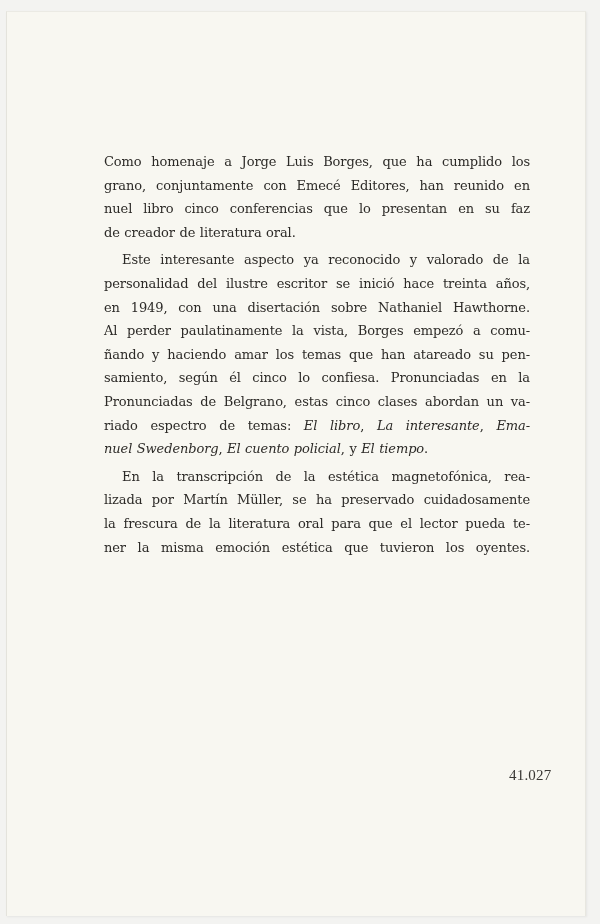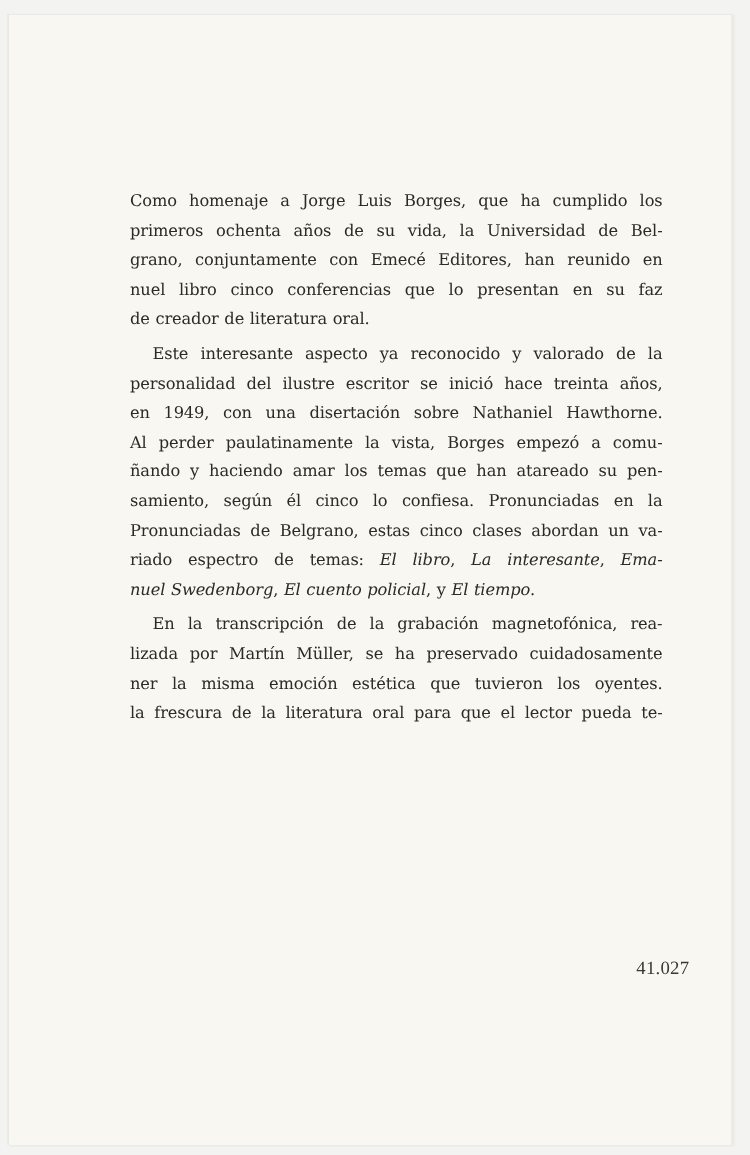"primeros ochenta años de su" span.line { html: <span>primeros ochenta años de su vida, la Universidad de Bel-</span> -> none }
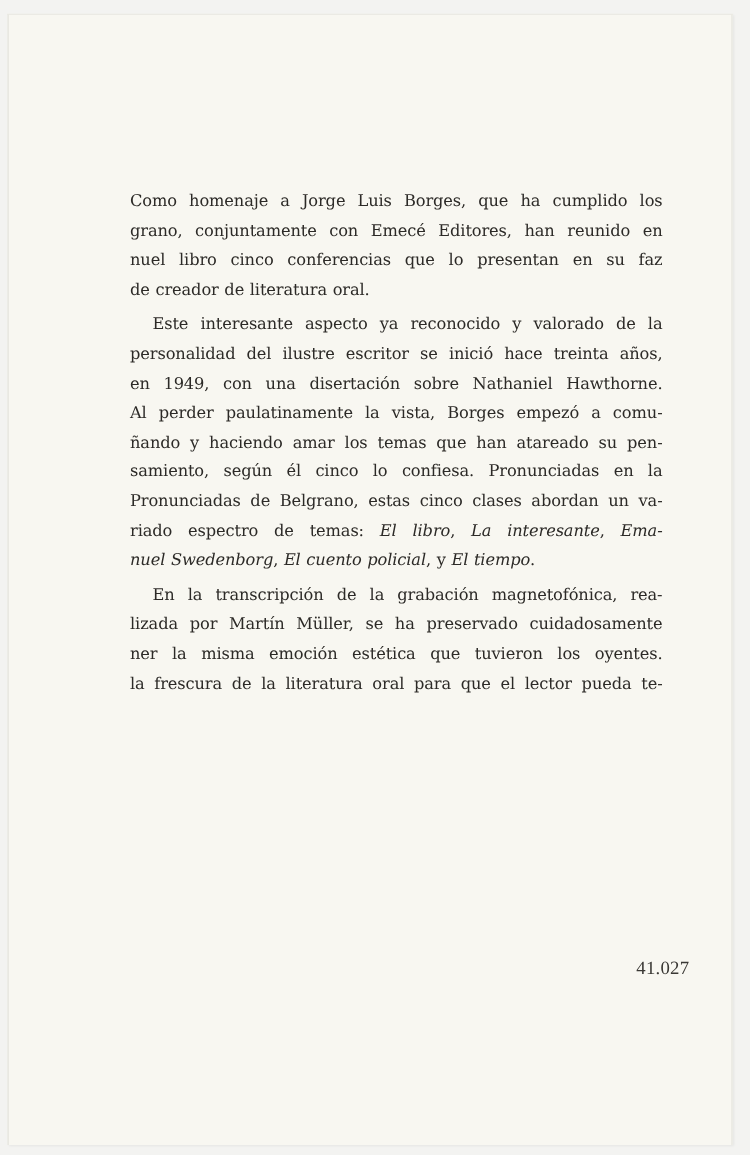"En la transcripción de la" span.line { text: grabación -> estética }
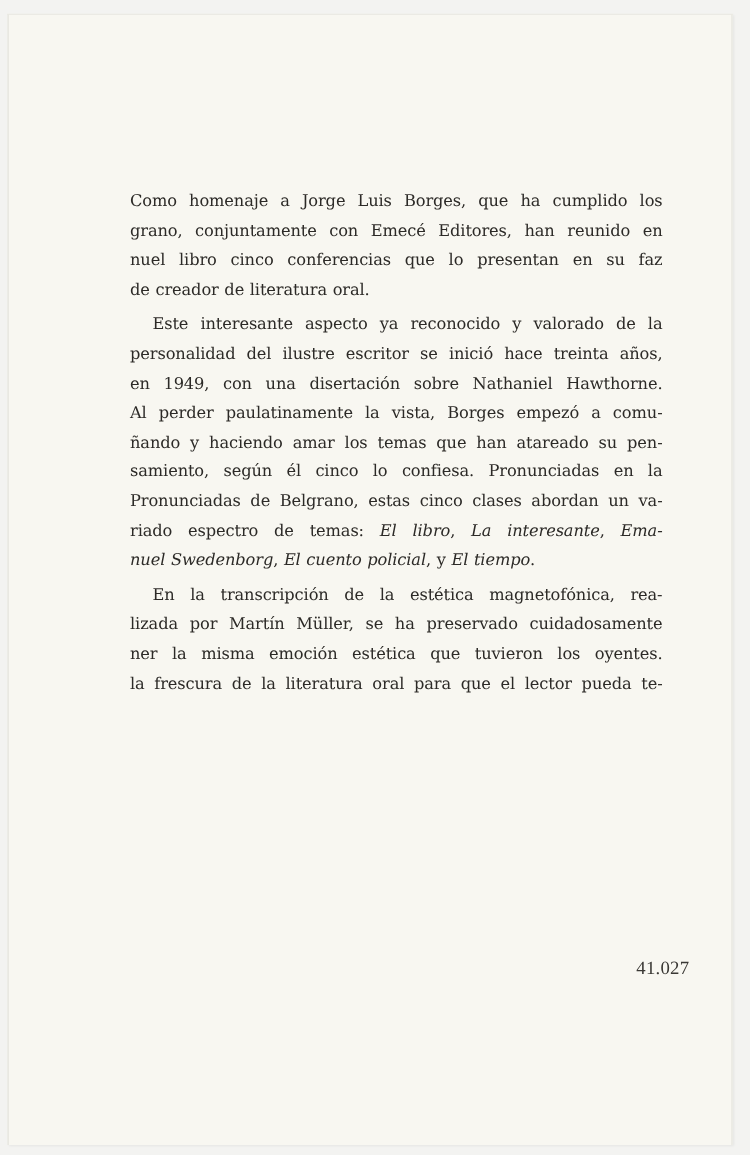"ner la misma emoción estética" span.line { order: before "la frescura de la literatura" -> after "la frescura de la literatura" }
